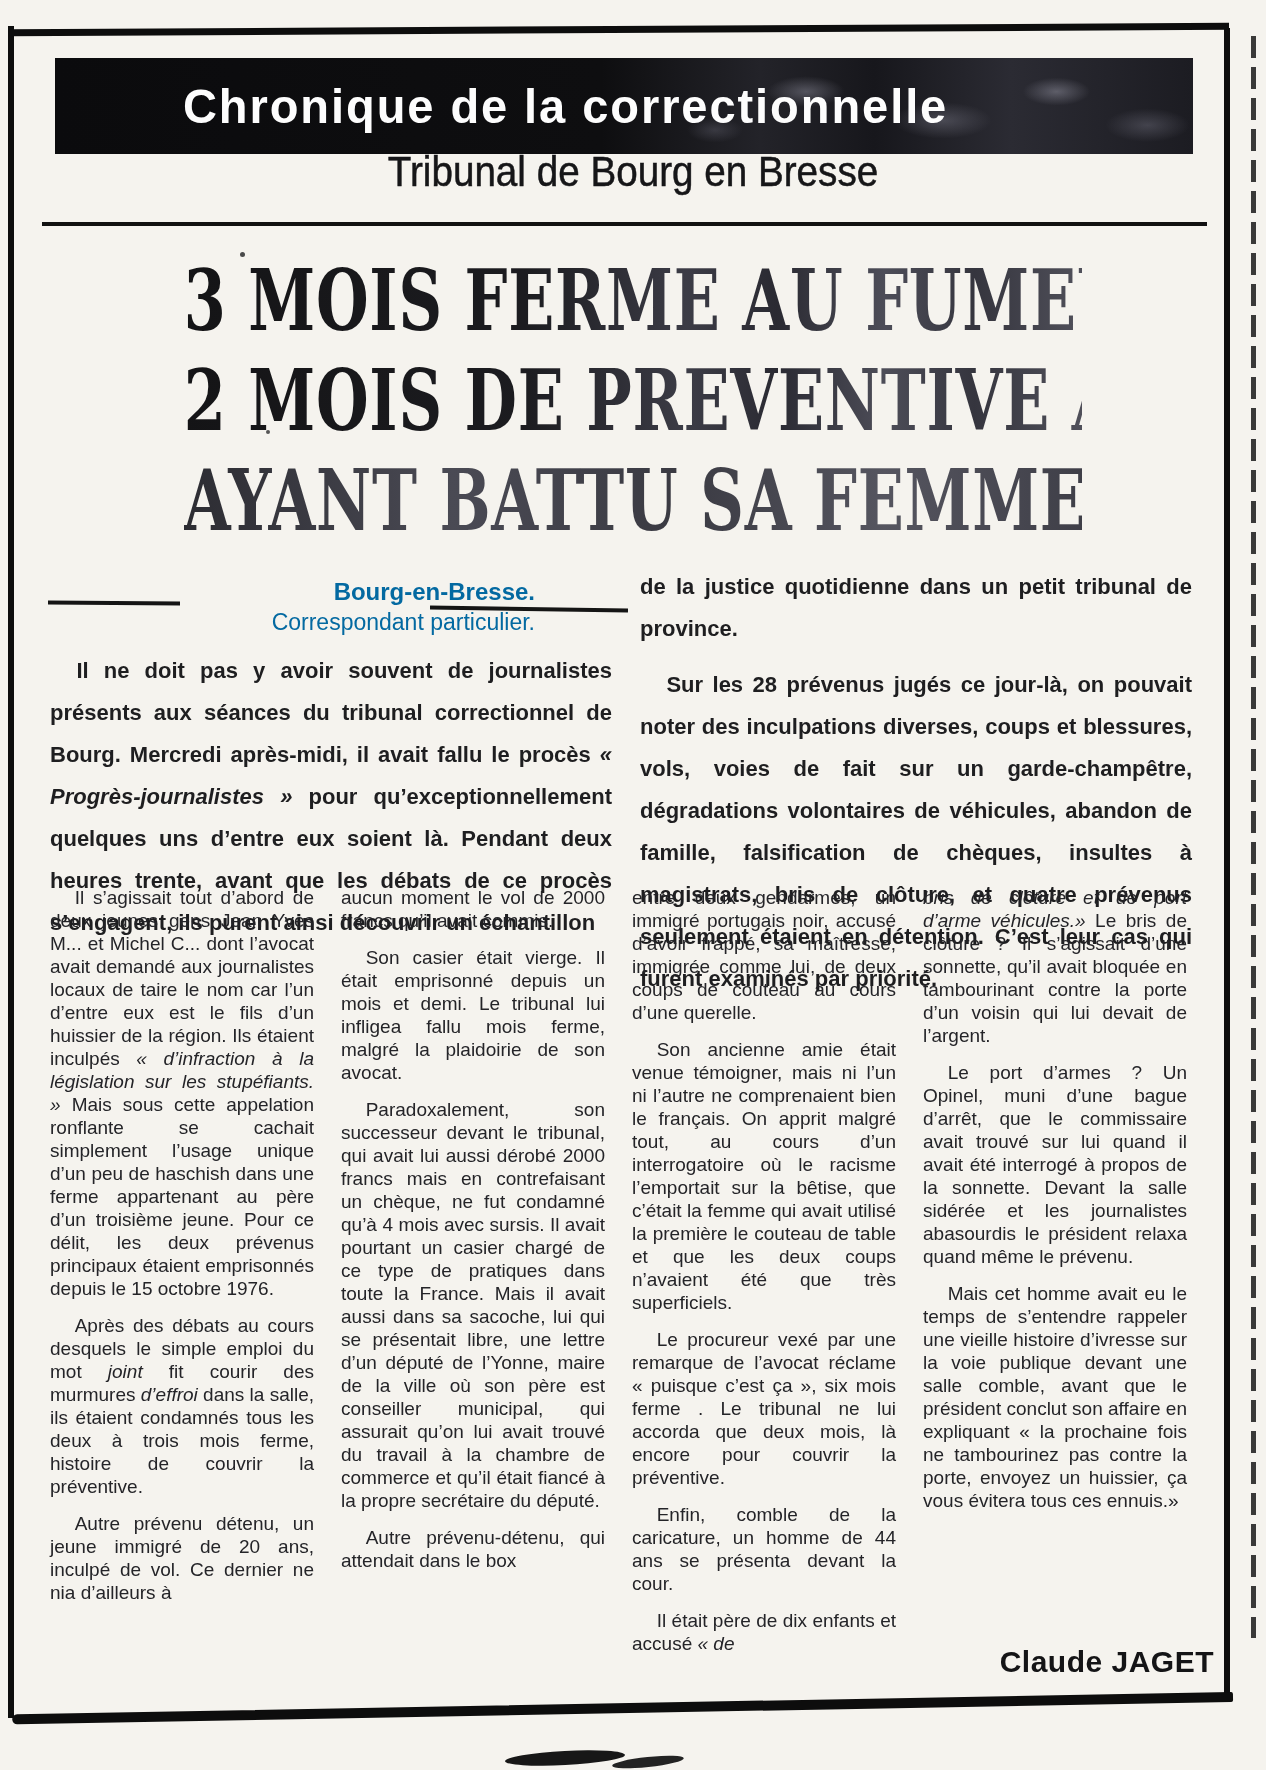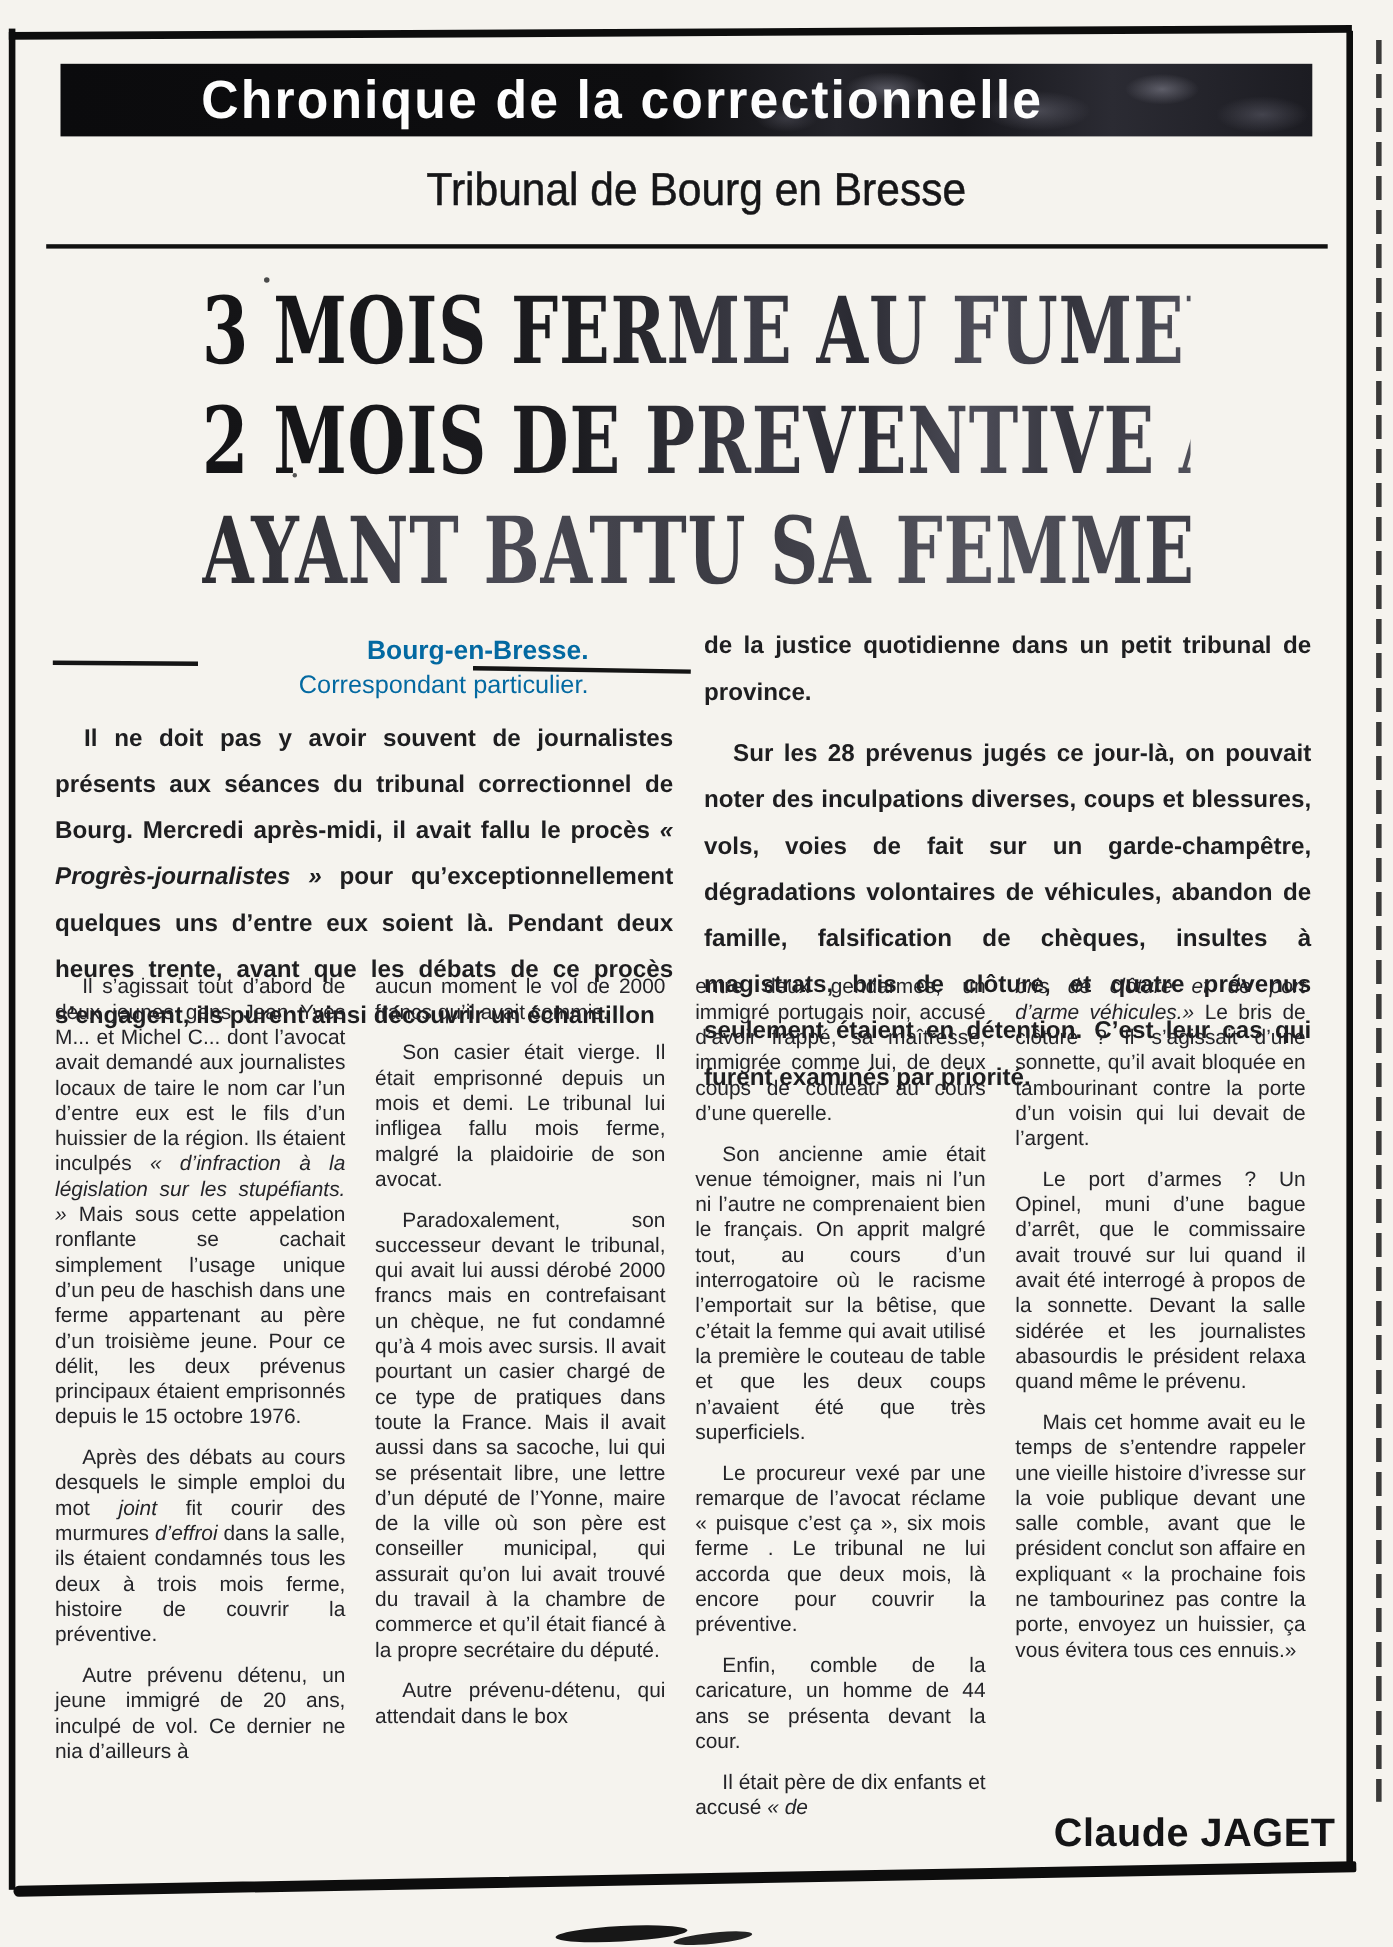"Chronique de la correctionnelle" .banner { height: 66px -> 96px }
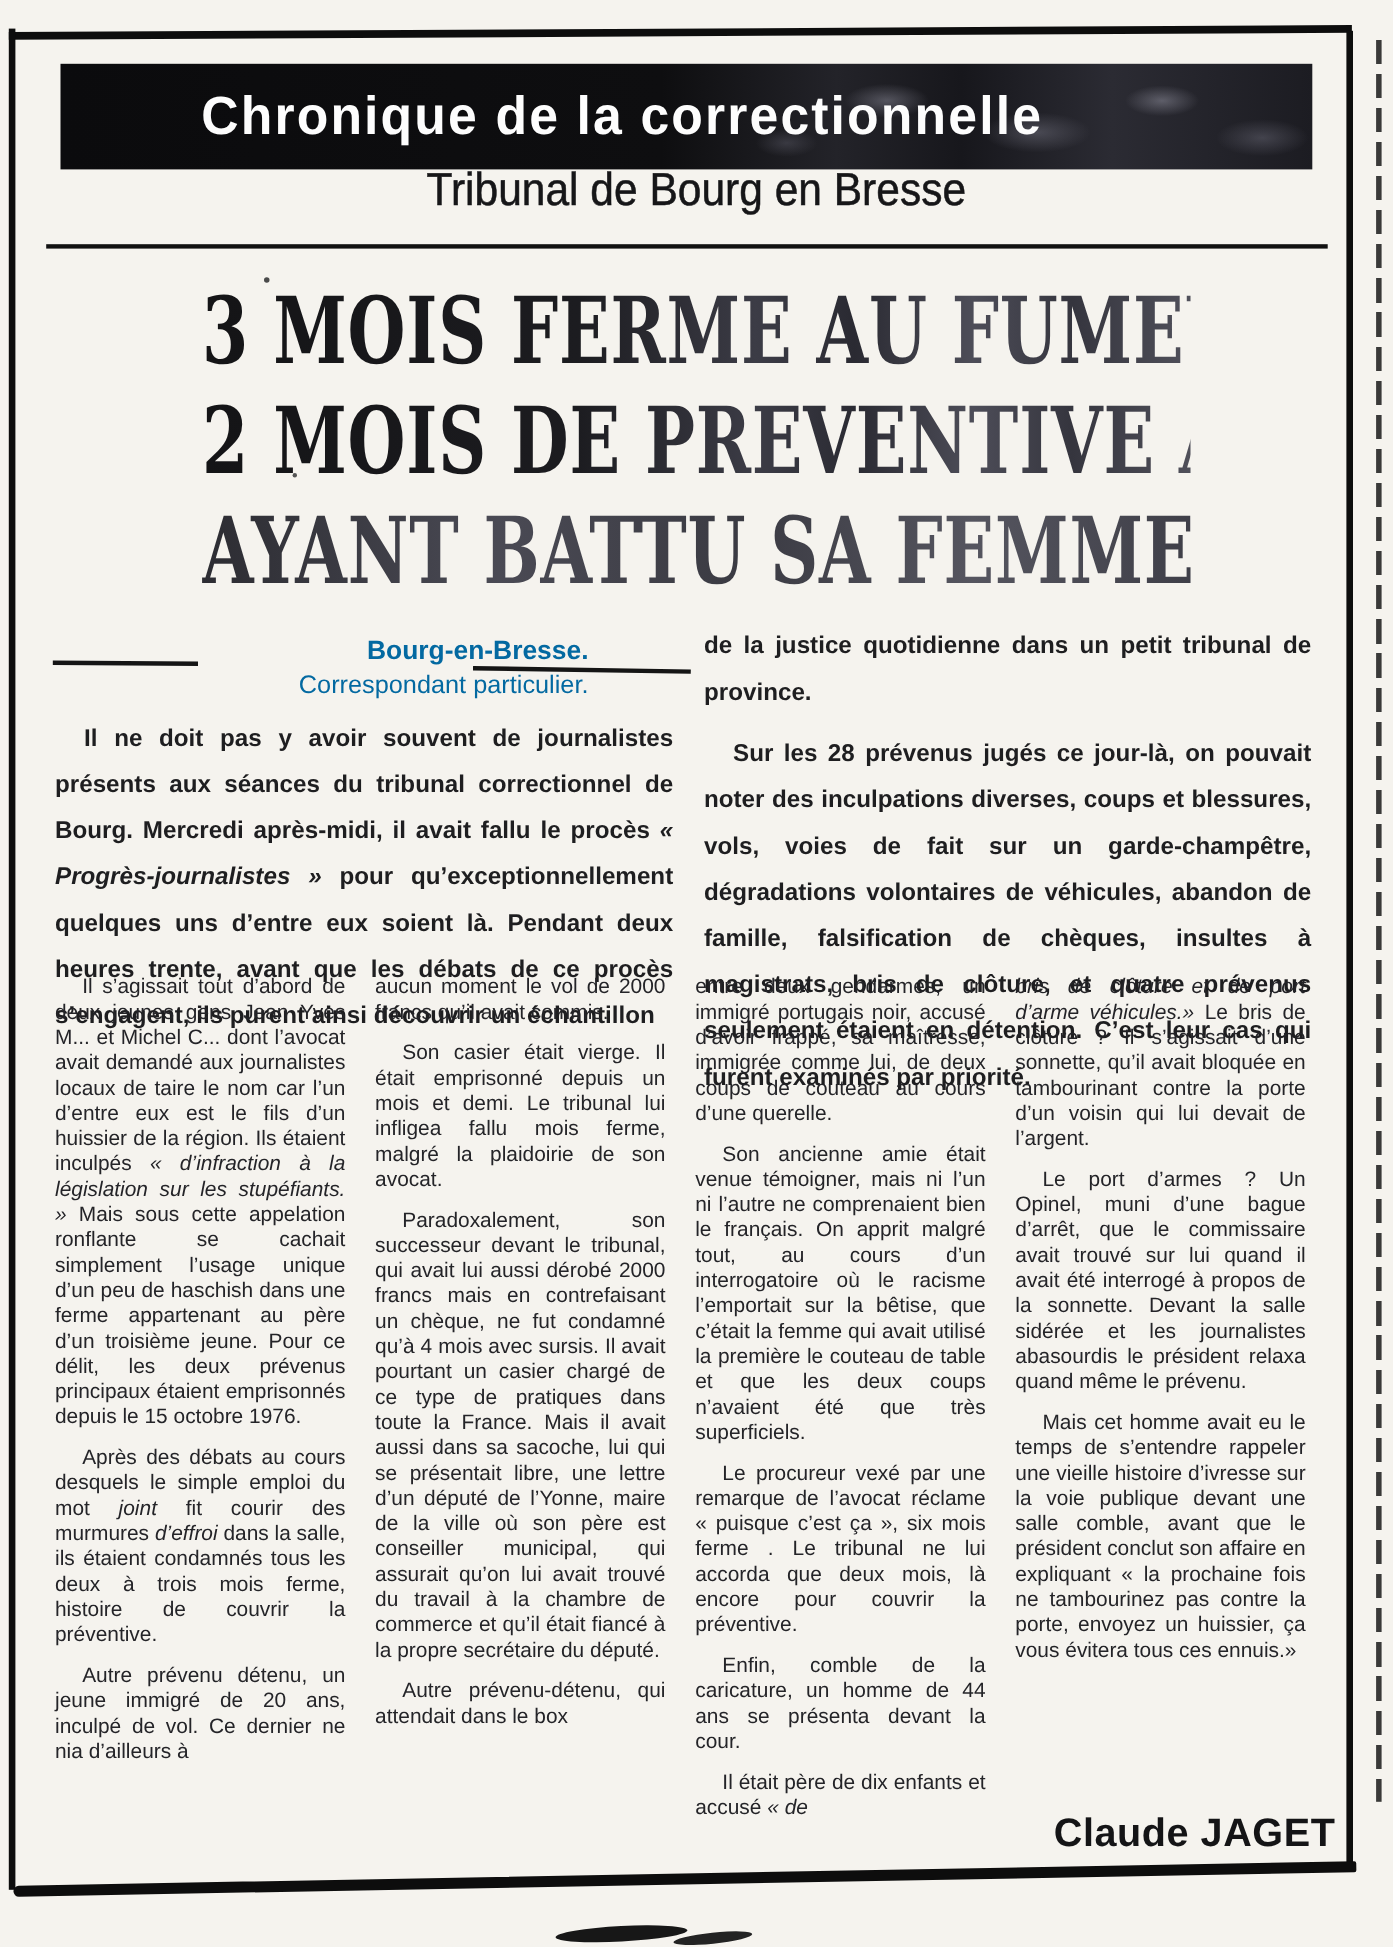"Claude JAGET" .signature { font-size: 36px -> 30px }
